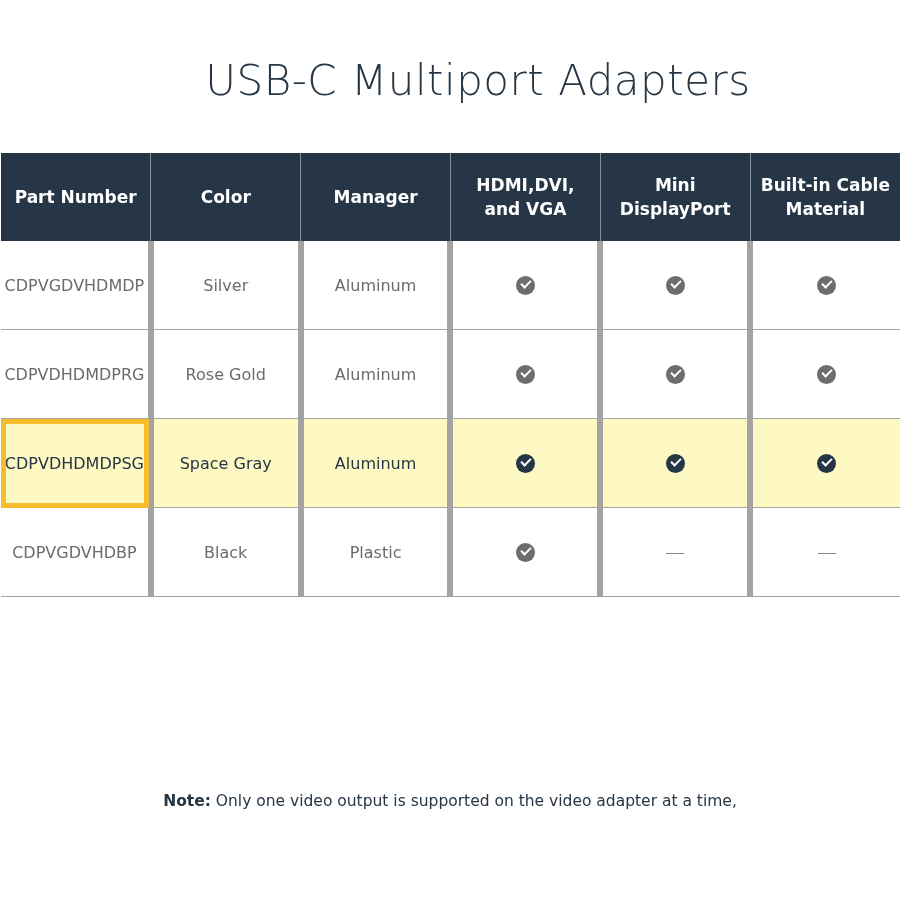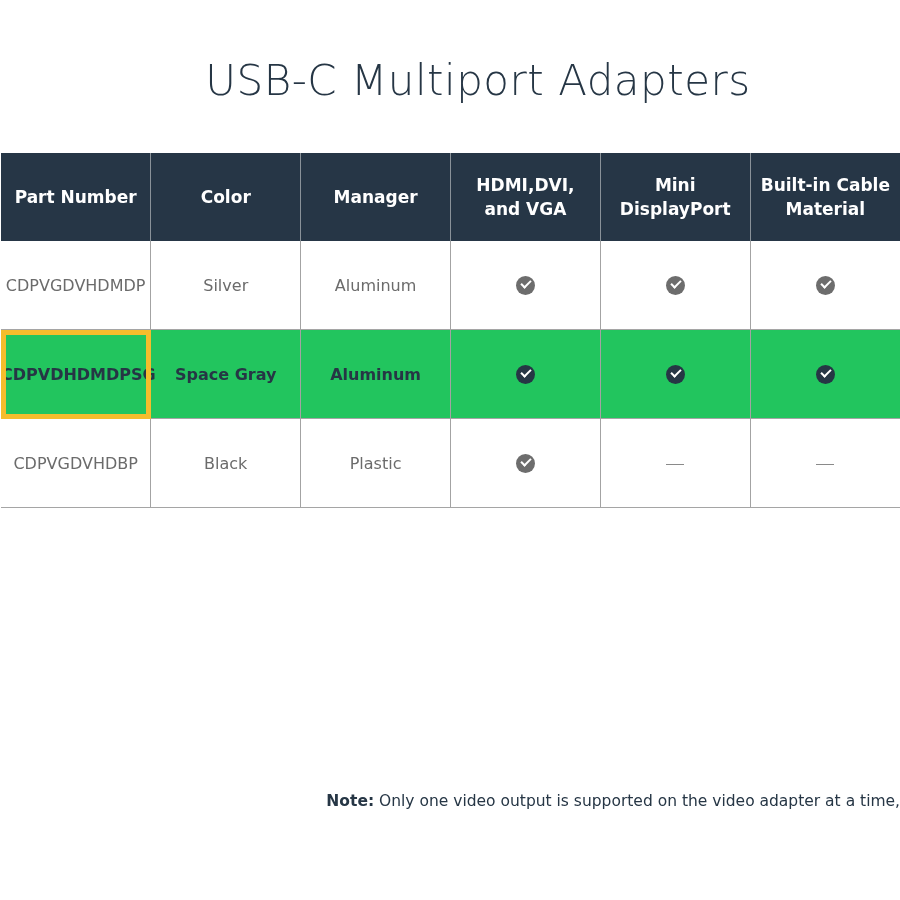"CDPVGDVHDMDP" .table td { border-right: 1px solid #a3a3a3 -> 6px solid #a3a3a3 }
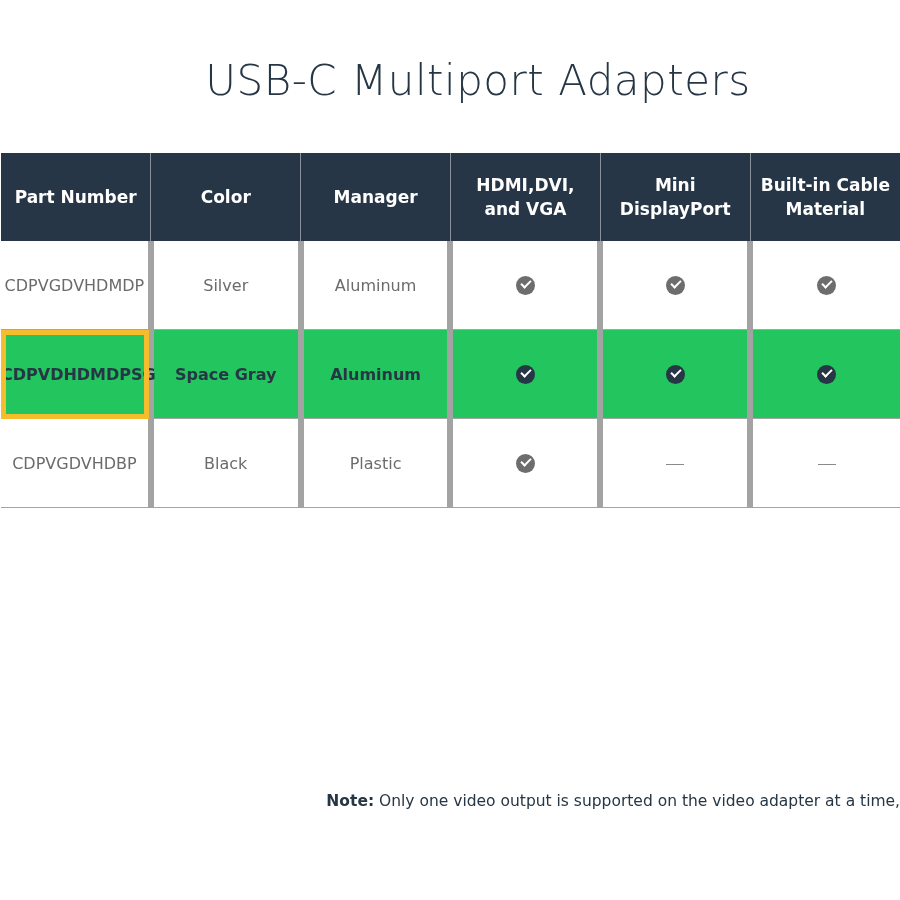"CDPVDHDMDPRG" tr { html: none -> <tr> <td>CDPVDHDMDPRG</td> <td>Rose Gold</td> <td>Aluminum</td> <td><span></span></td> <td><span></span></td> <td><span></span></td> </tr> }
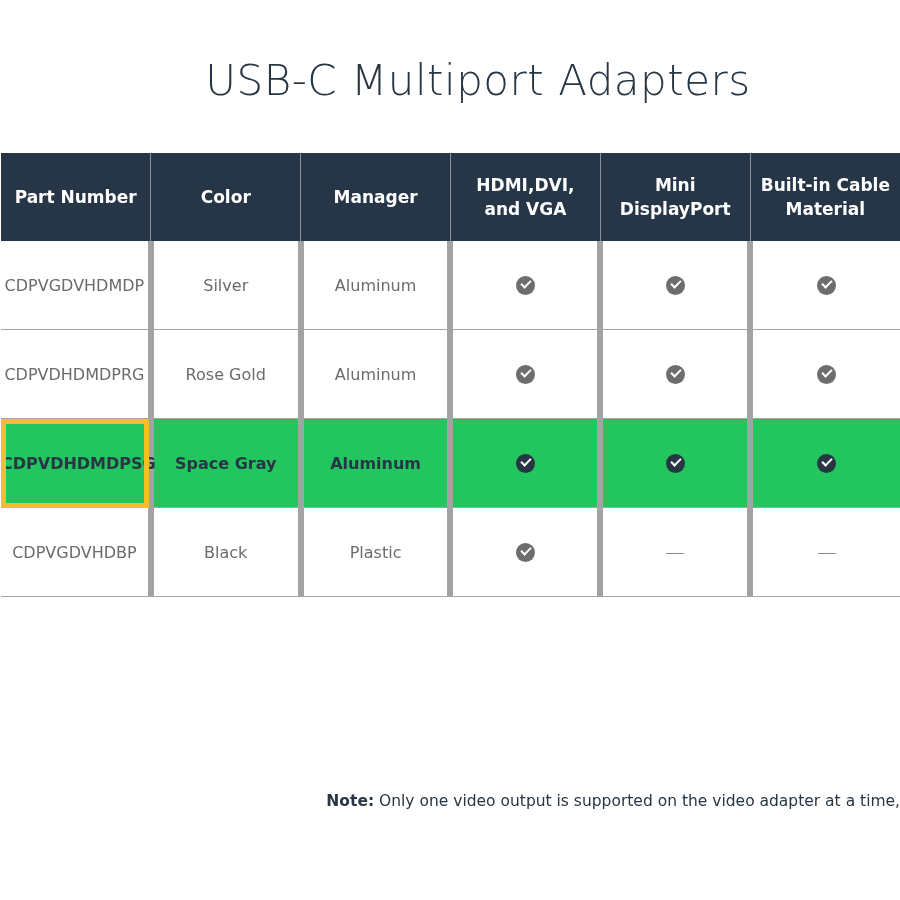"CDPVDHDMDPSG" .table tr.hl td { background: #22c55e -> #fef9c3; font-weight: bold -> normal }
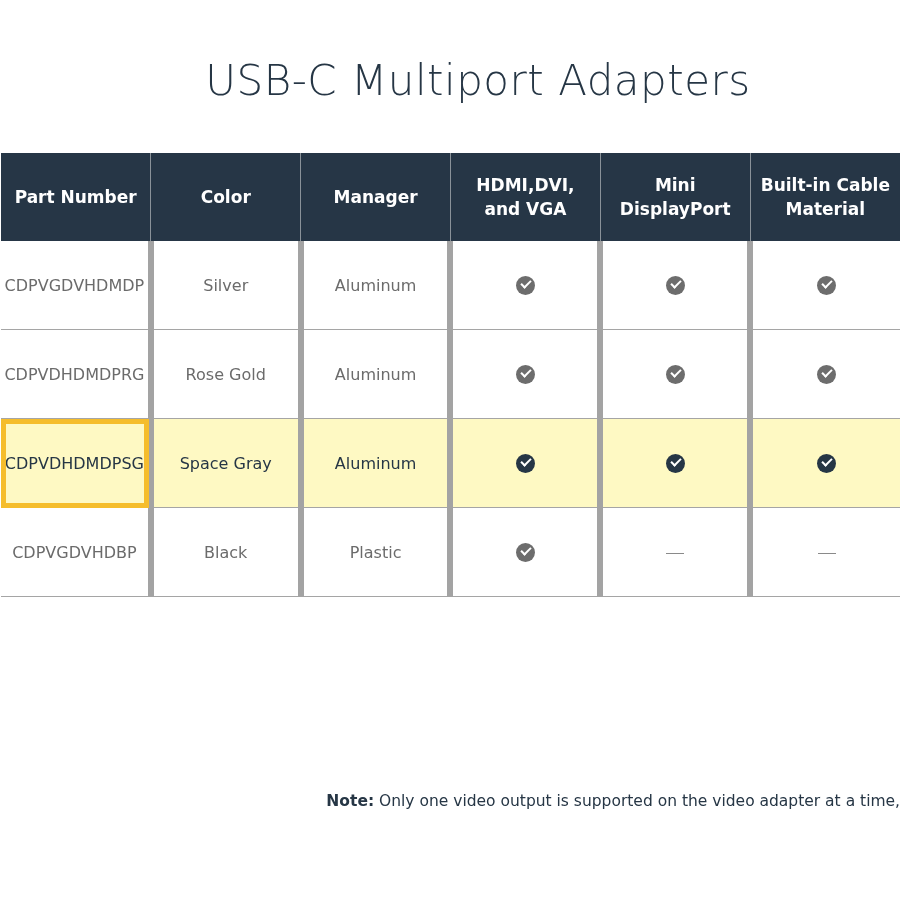"Note: Only one video output" .note { text-align: right -> center }
